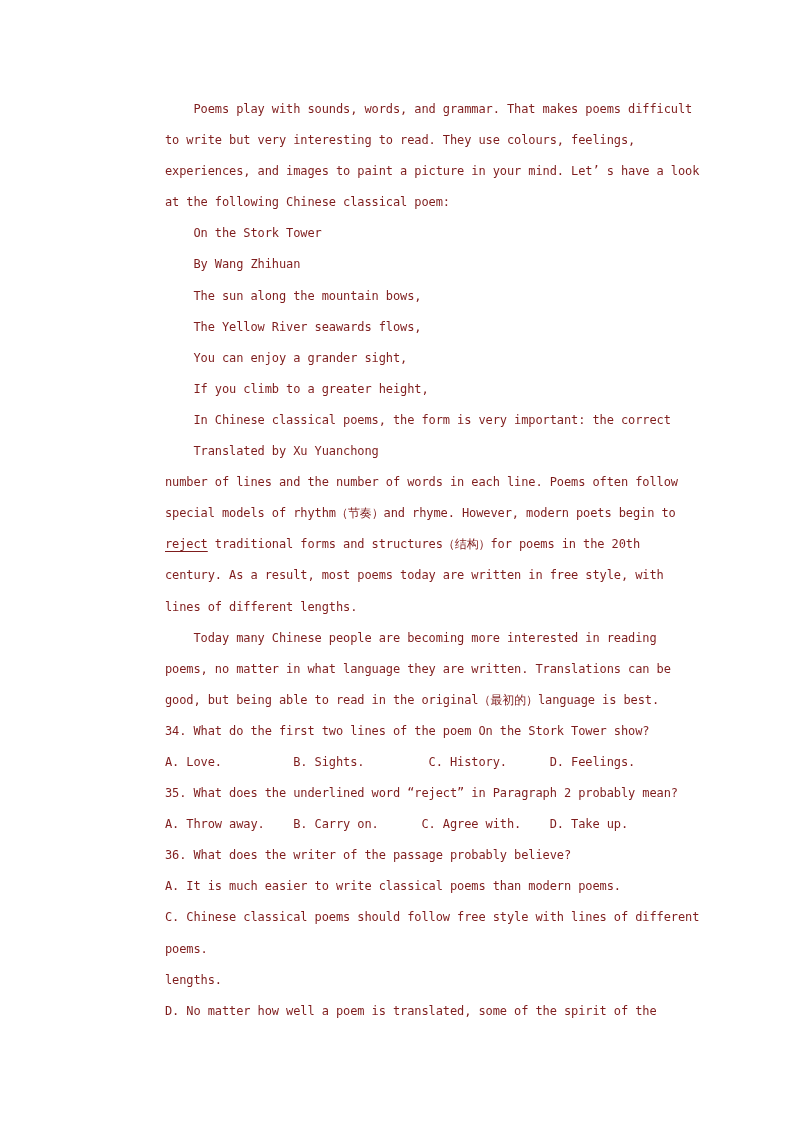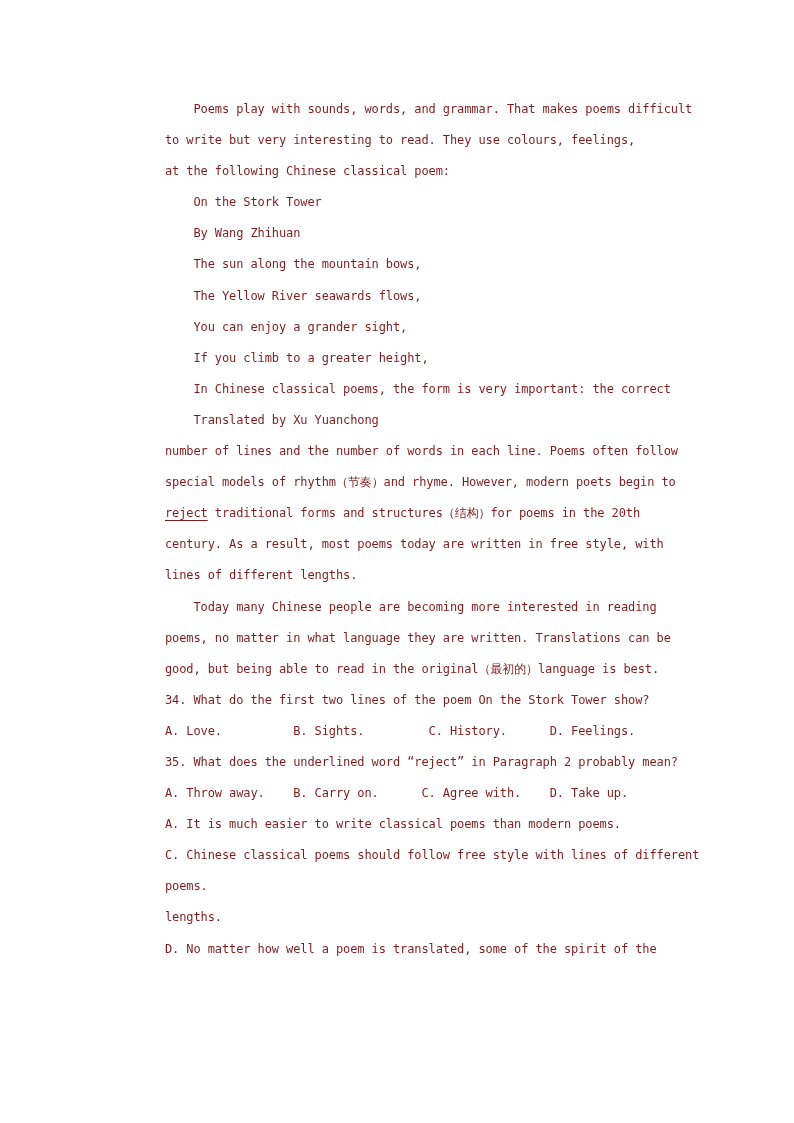"experiences, and images to paint" div.doc-line { html: none -> <div><span>experiences, and images to paint a picture in your mind. Let’ s have a look</span></div> }
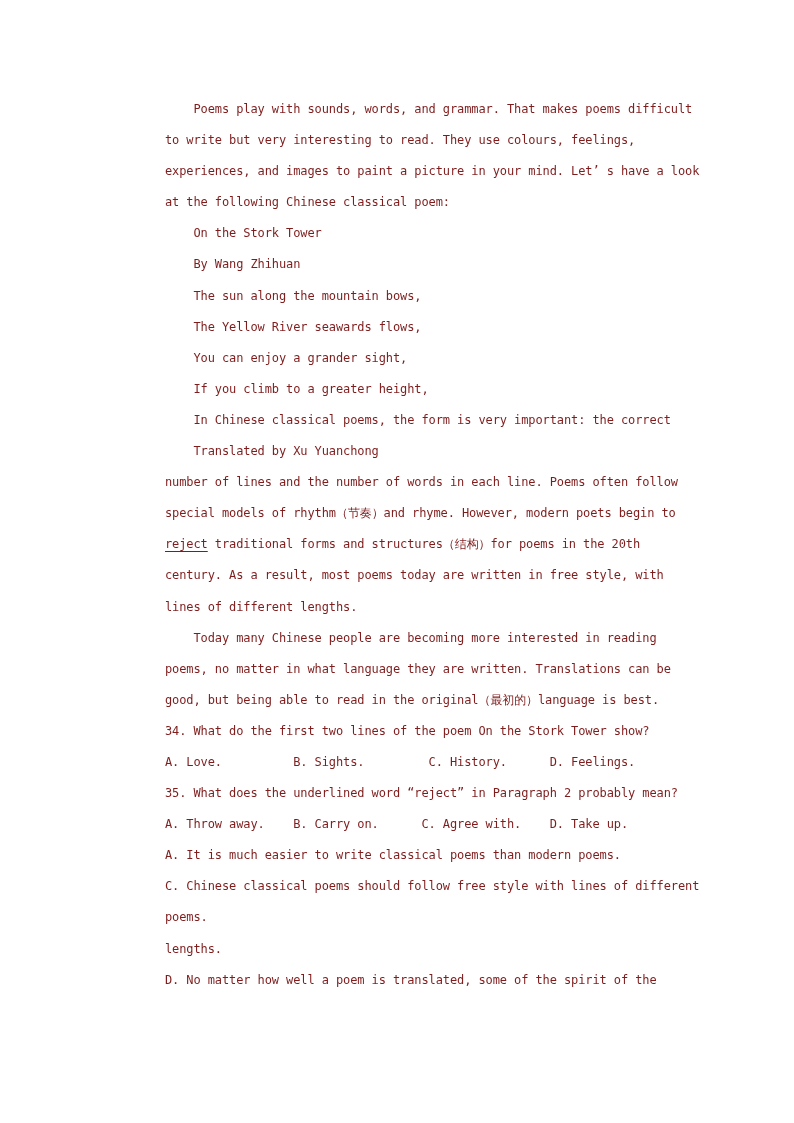"36. What does the writer" div.doc-line { html: none -> <div><span>36. What does the writer of the passage probably believe?</span></div> }
